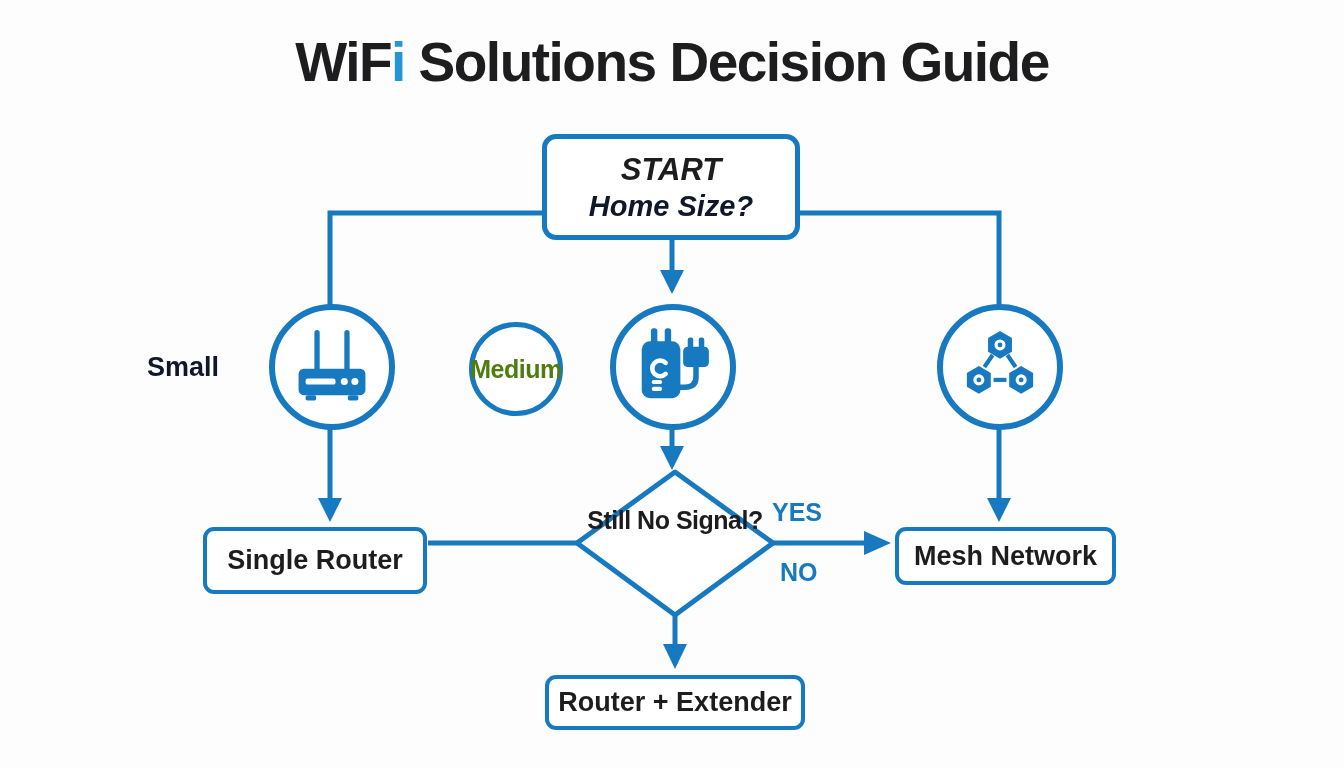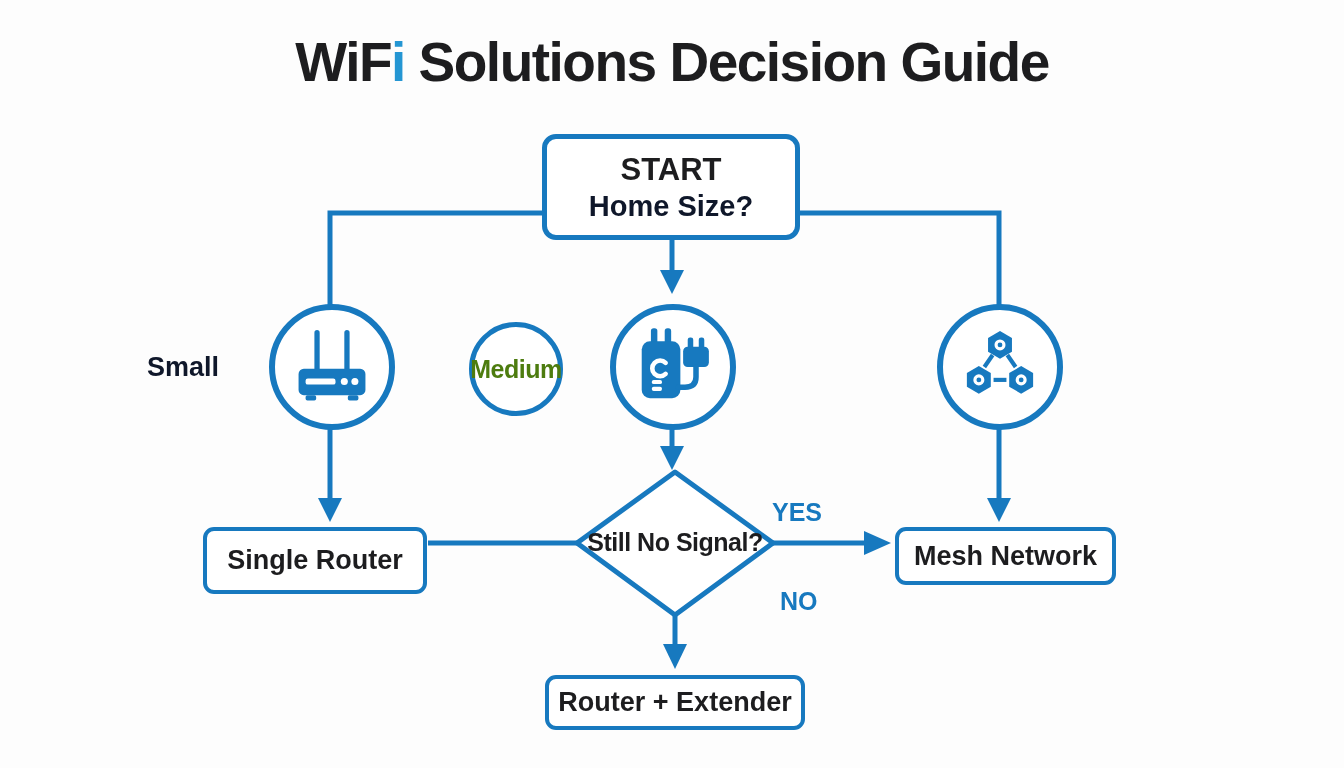"START" #start-node { font-style: none -> italic }
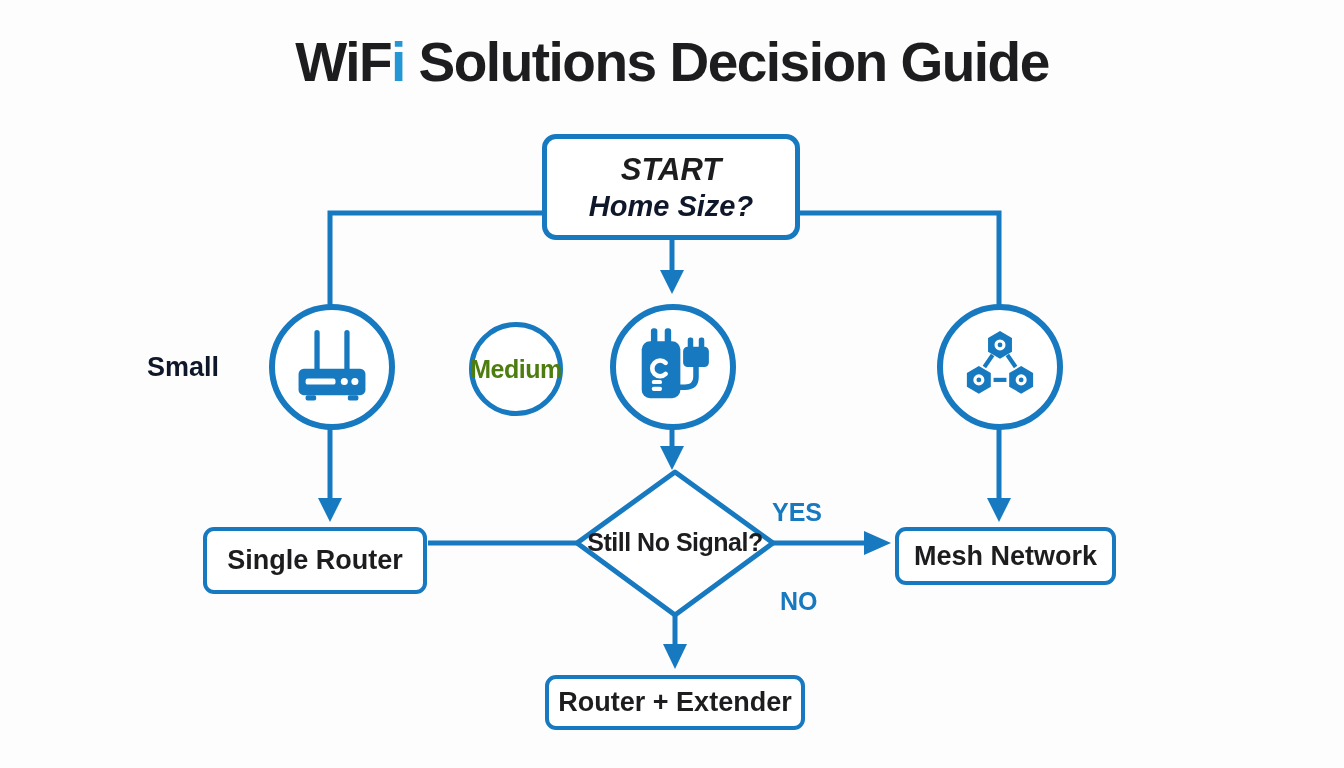"Still No Signal?" #decision-label { top: 528px -> 506px }
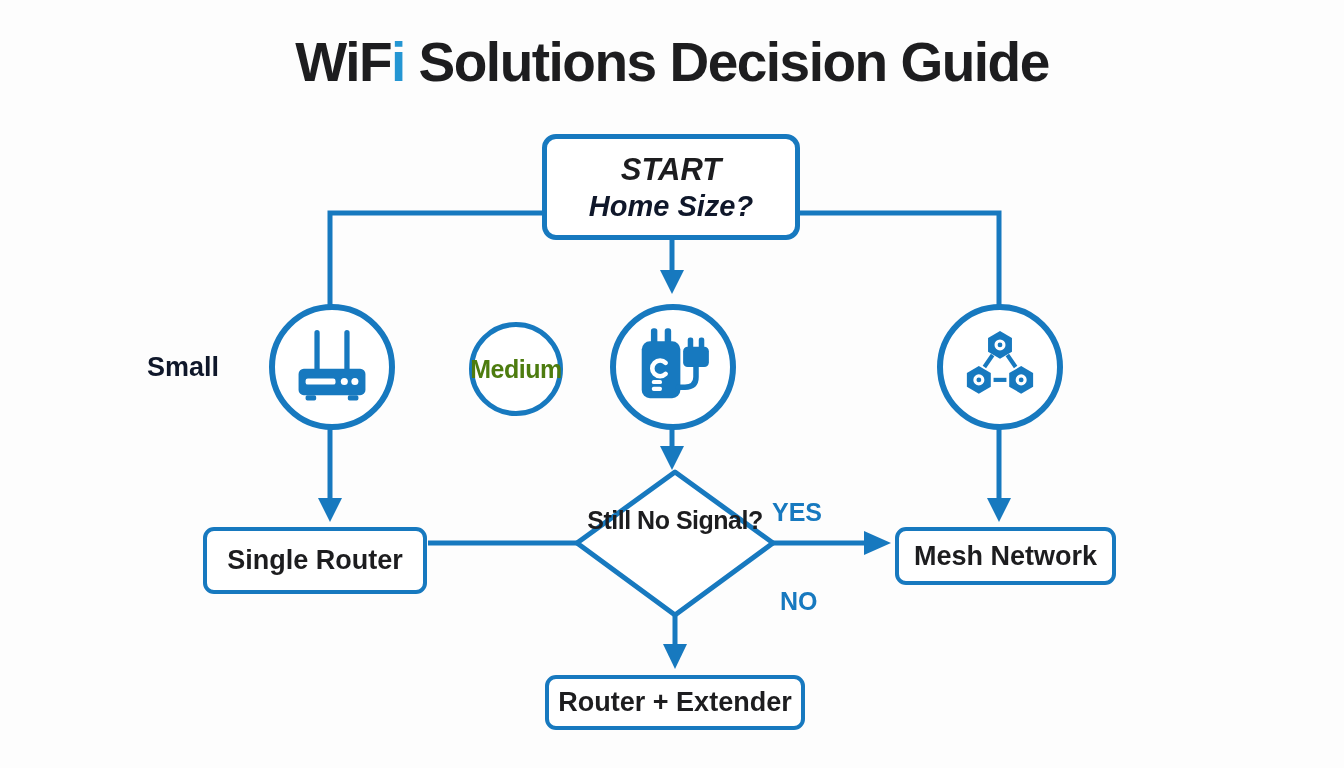"NO" #no-label { margin-top: 29px -> none }
